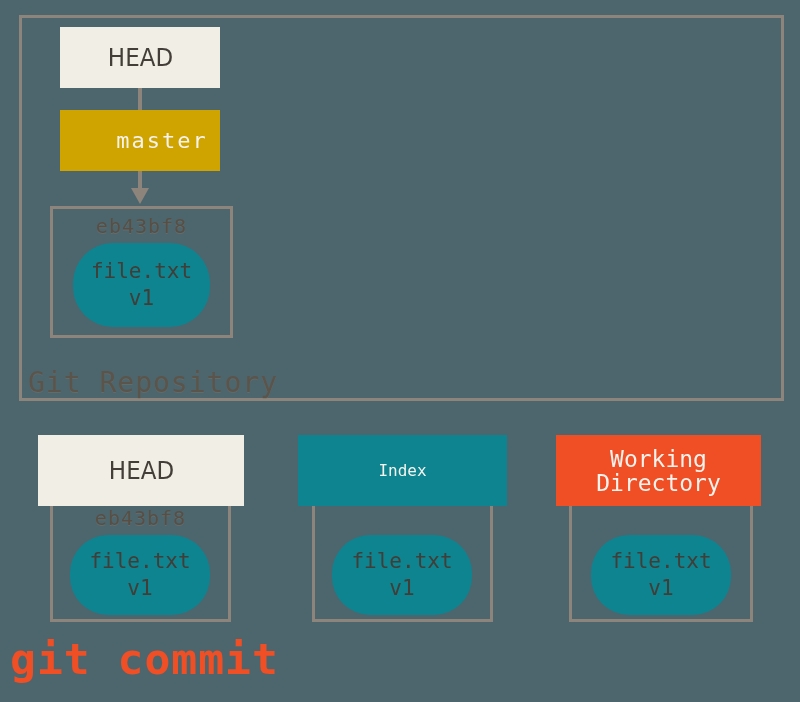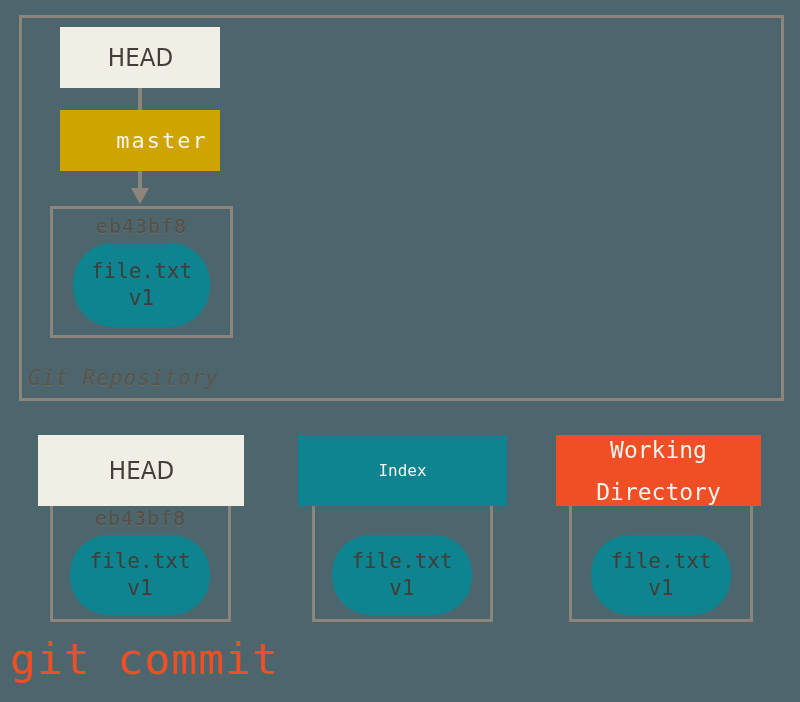"Git Repository" .repo-label { font-size: 21px -> 28px; font-style: italic -> none }
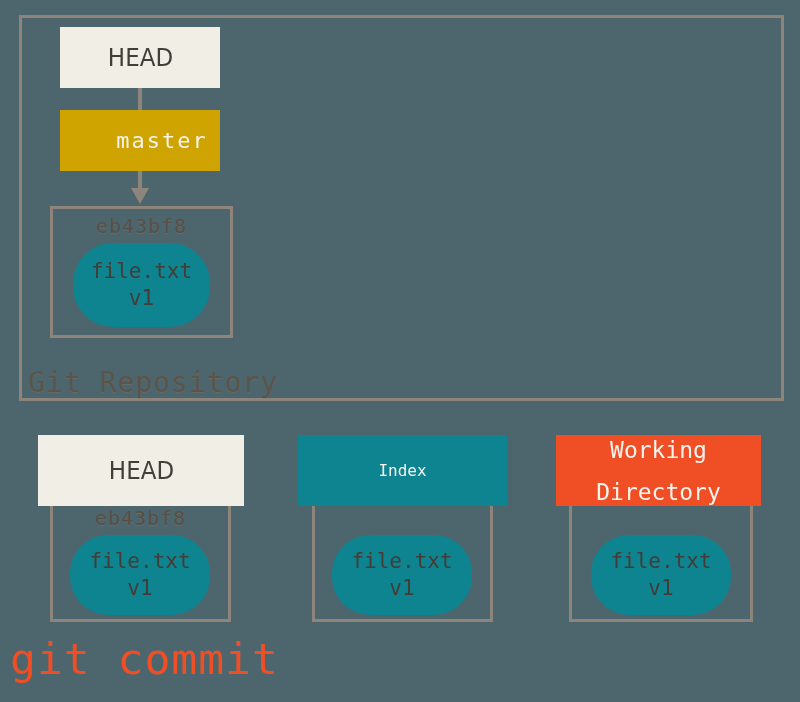"Working Directory" .hdr-working .lbl { line-height: 42px -> 24px }
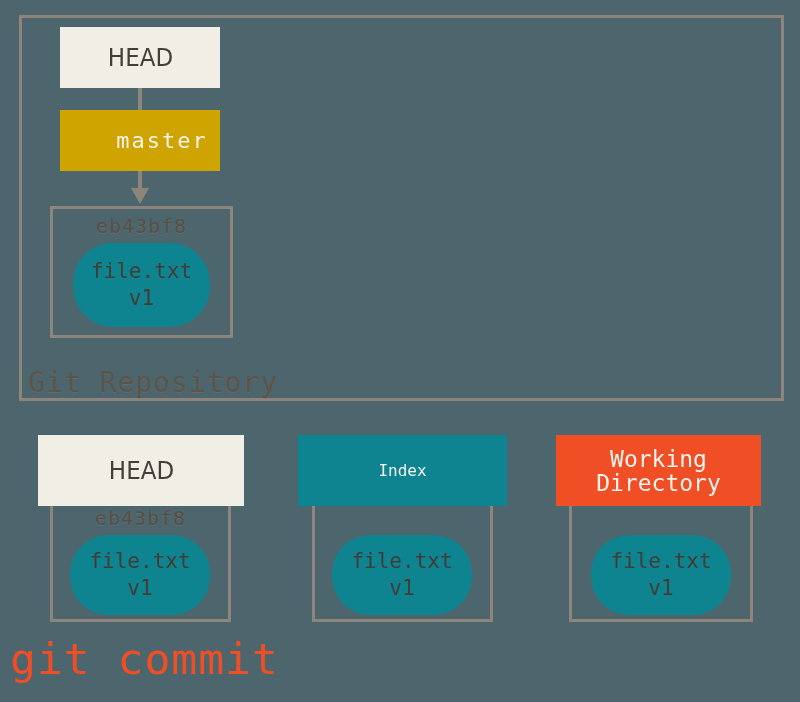"git commit" .caption { font-weight: normal -> bold }
